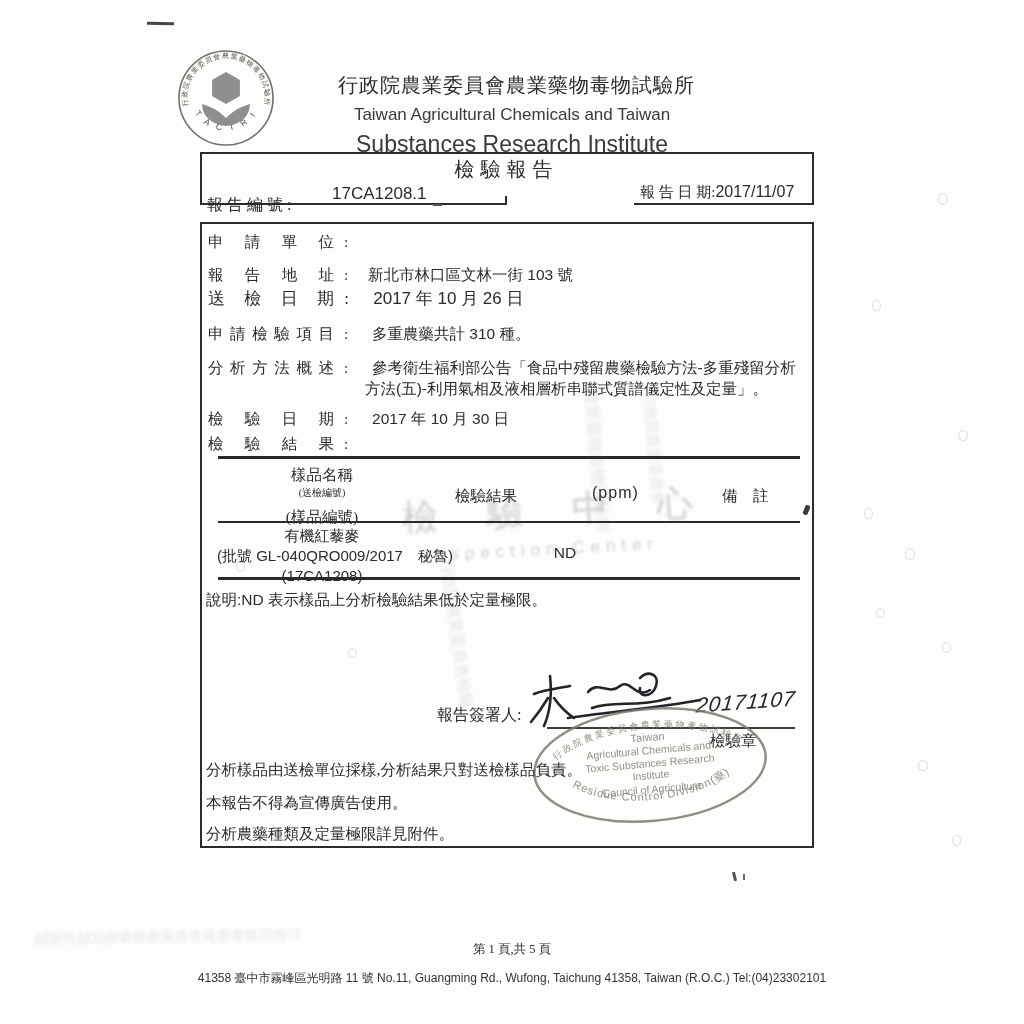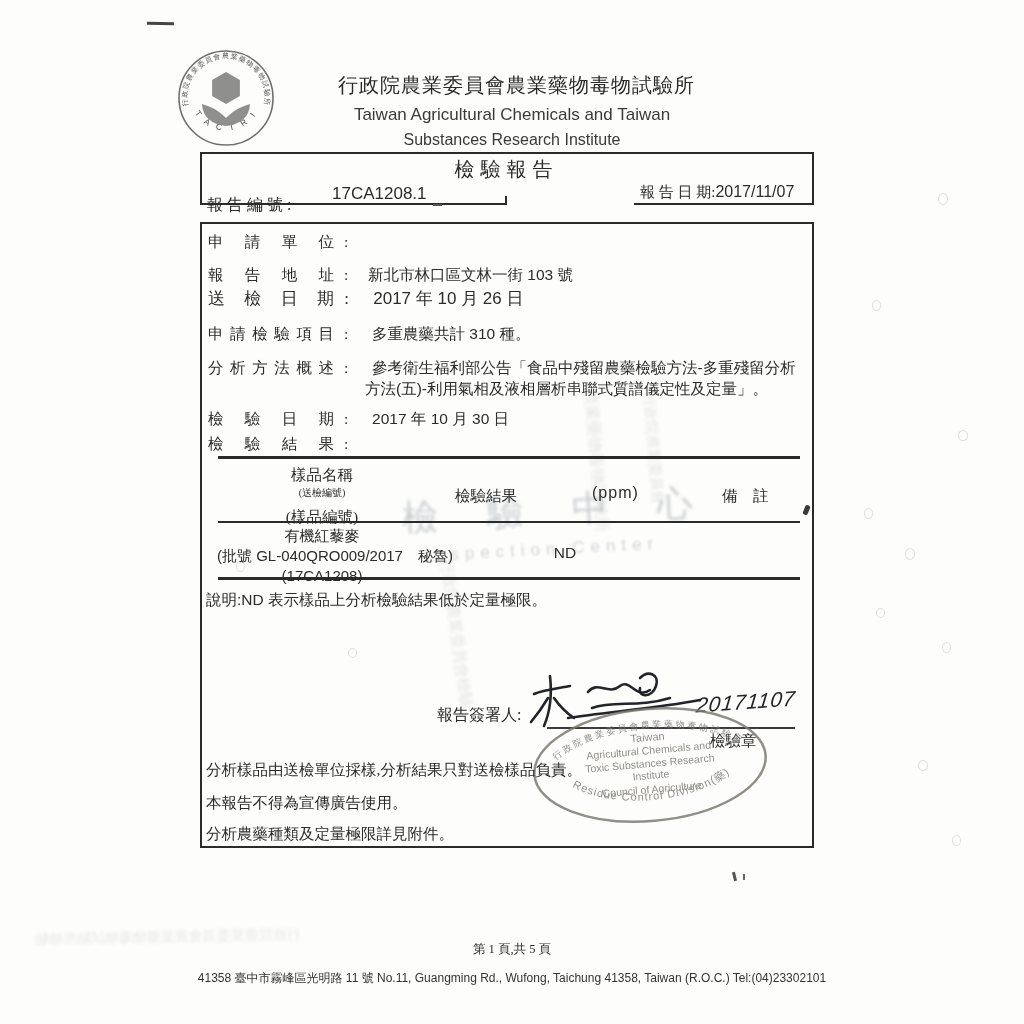"Substances Research Institute" div.abs { font-size: 16px -> 23px }
